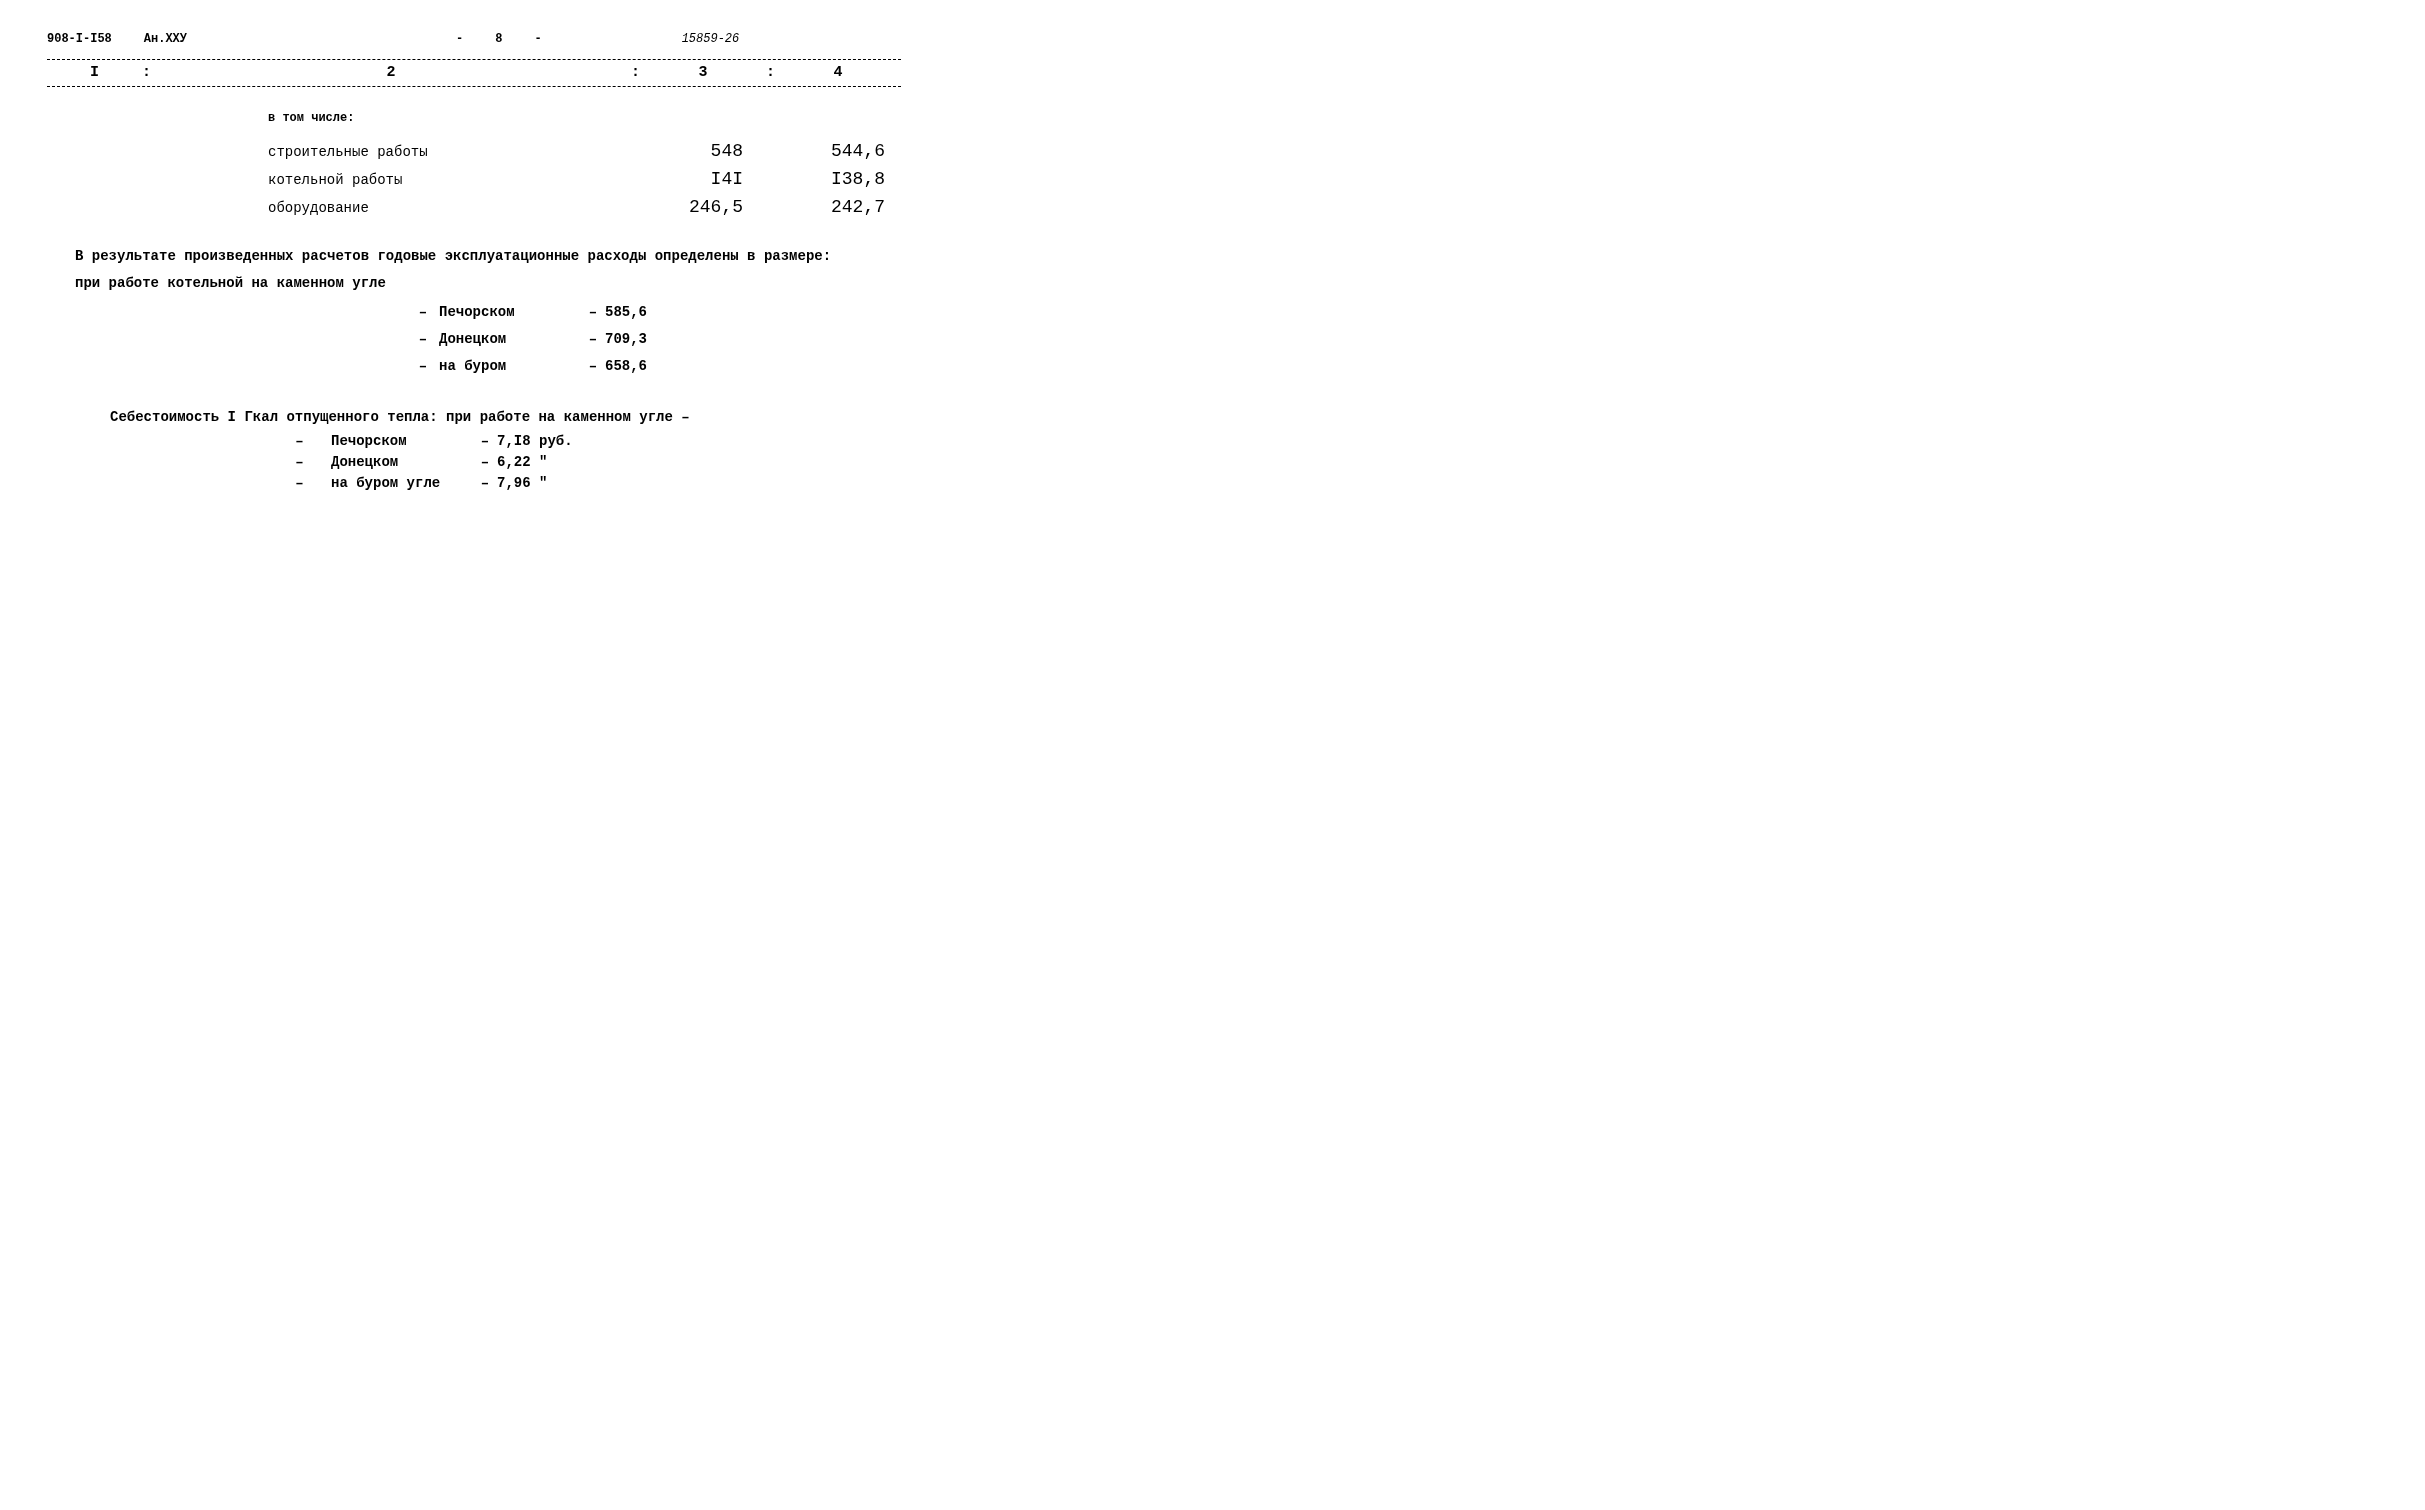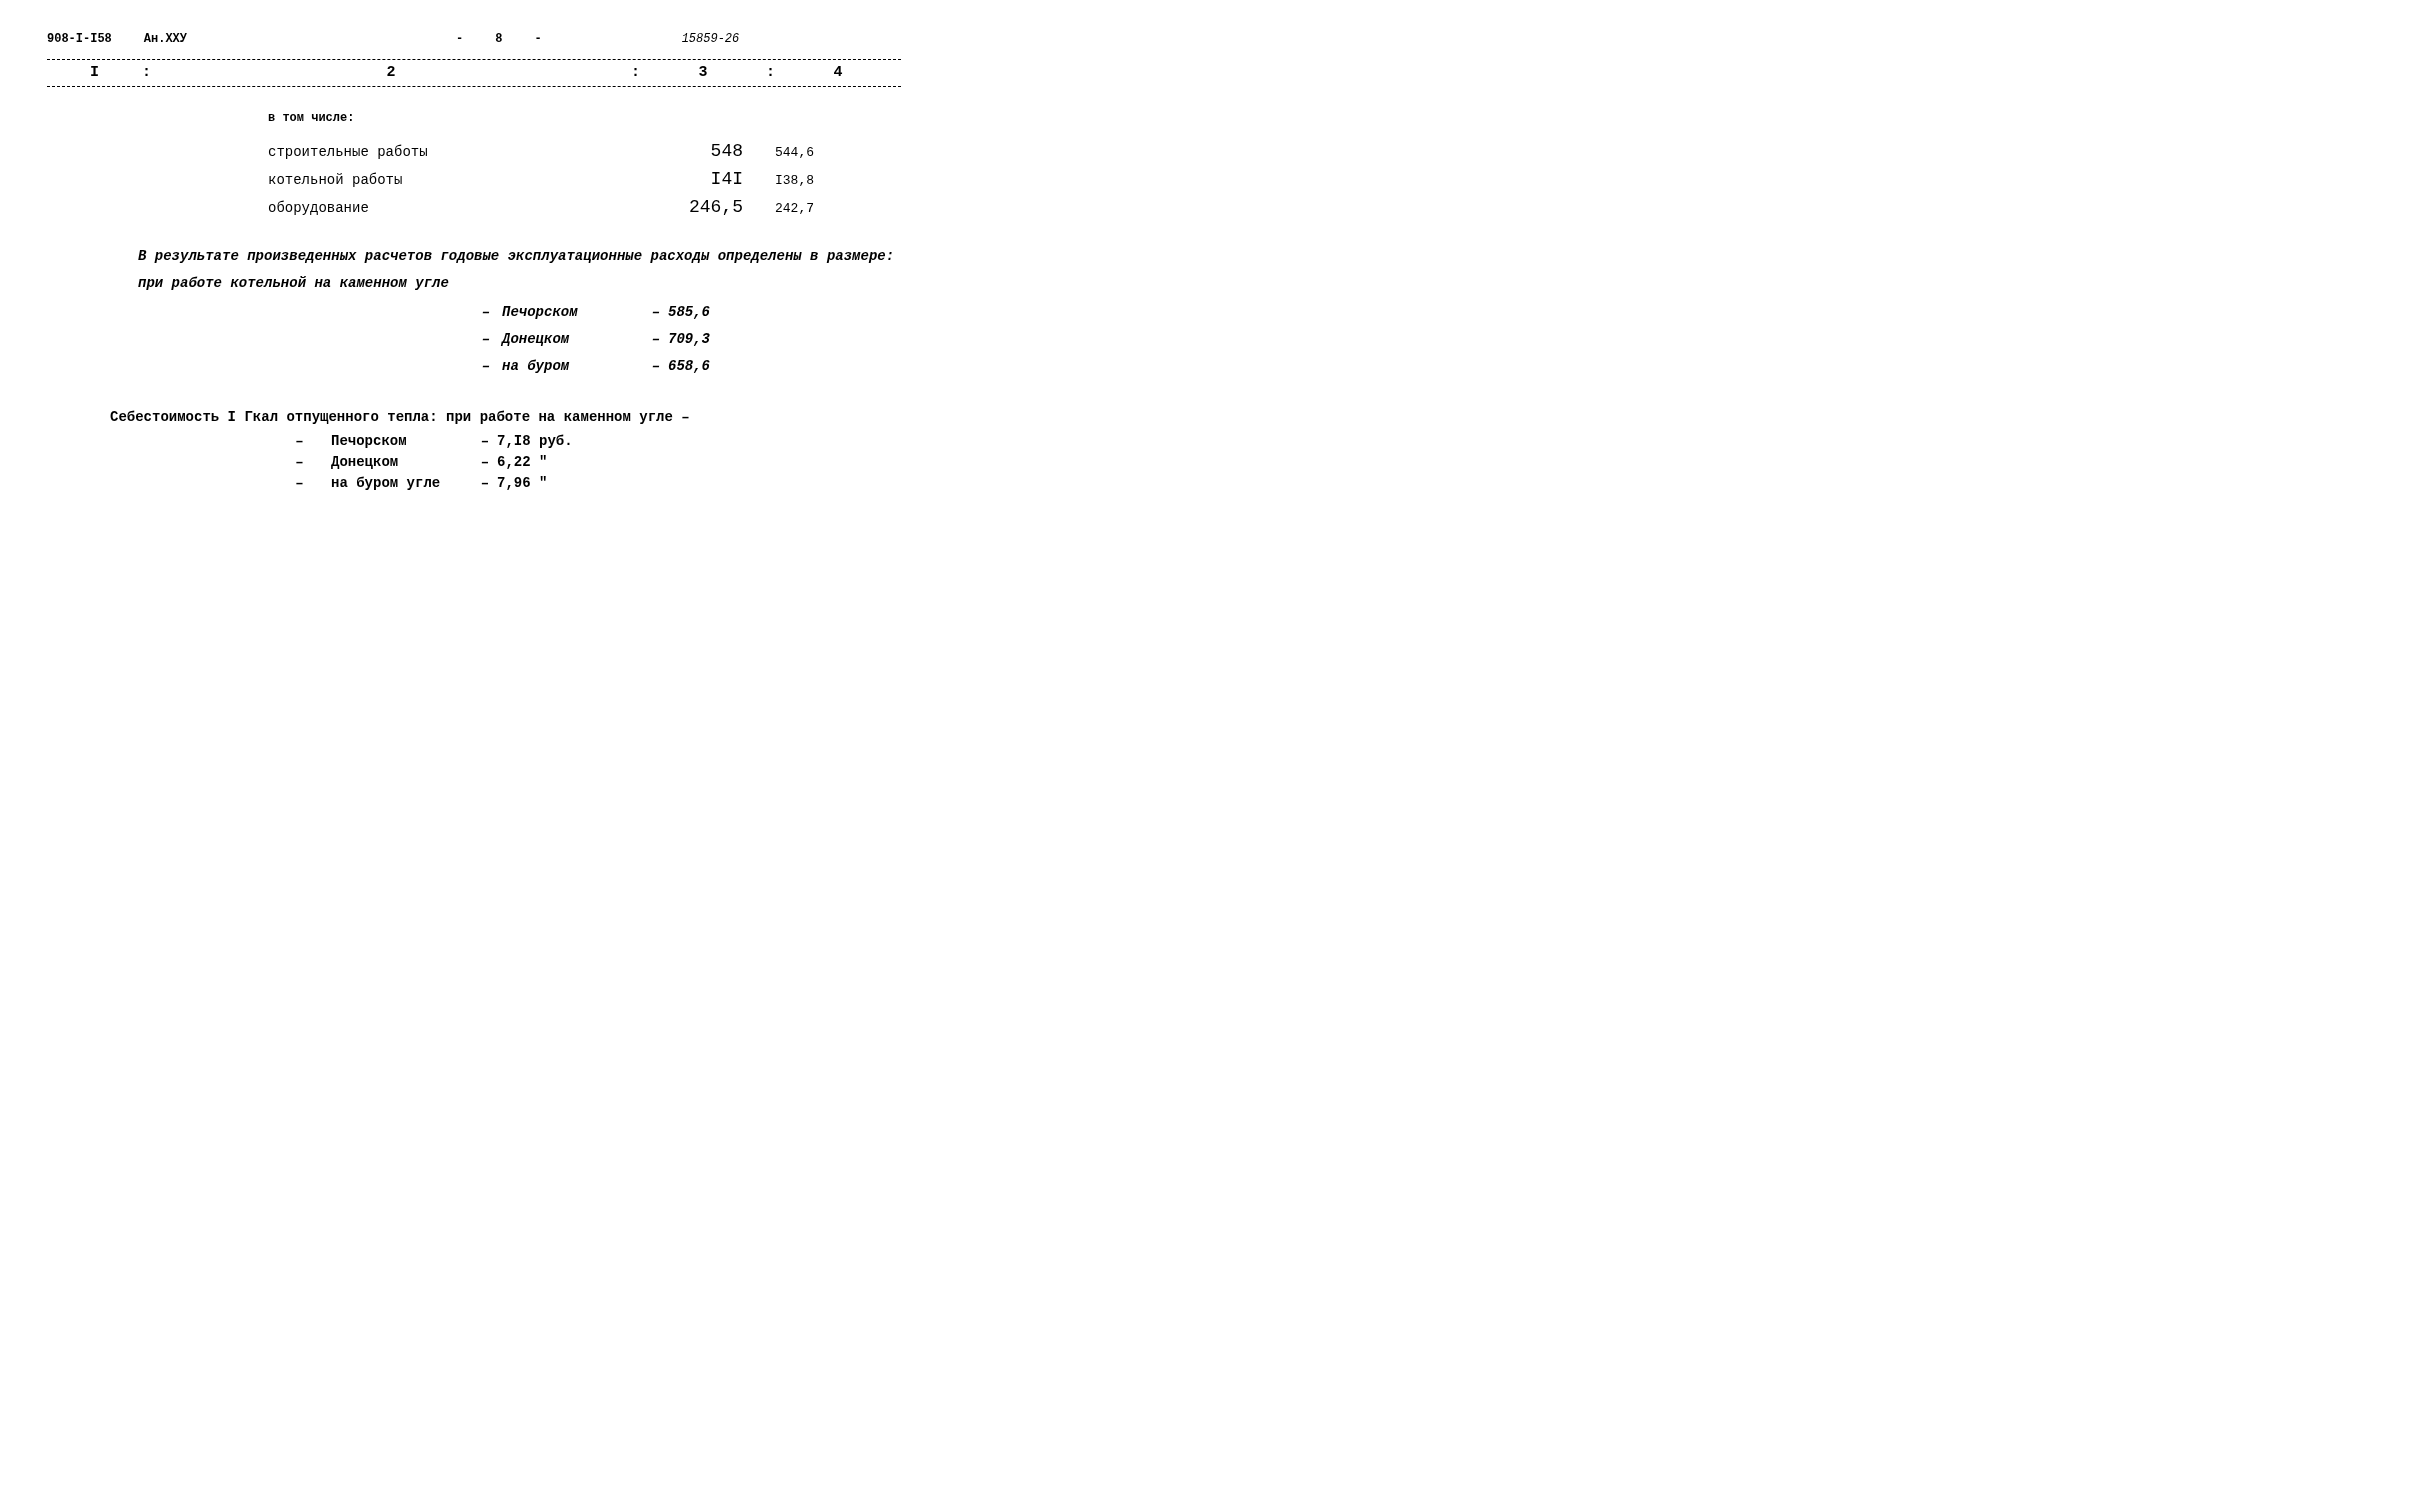"544,6" .work-val2 { font-size: 13px -> 18px; text-align: left -> right }
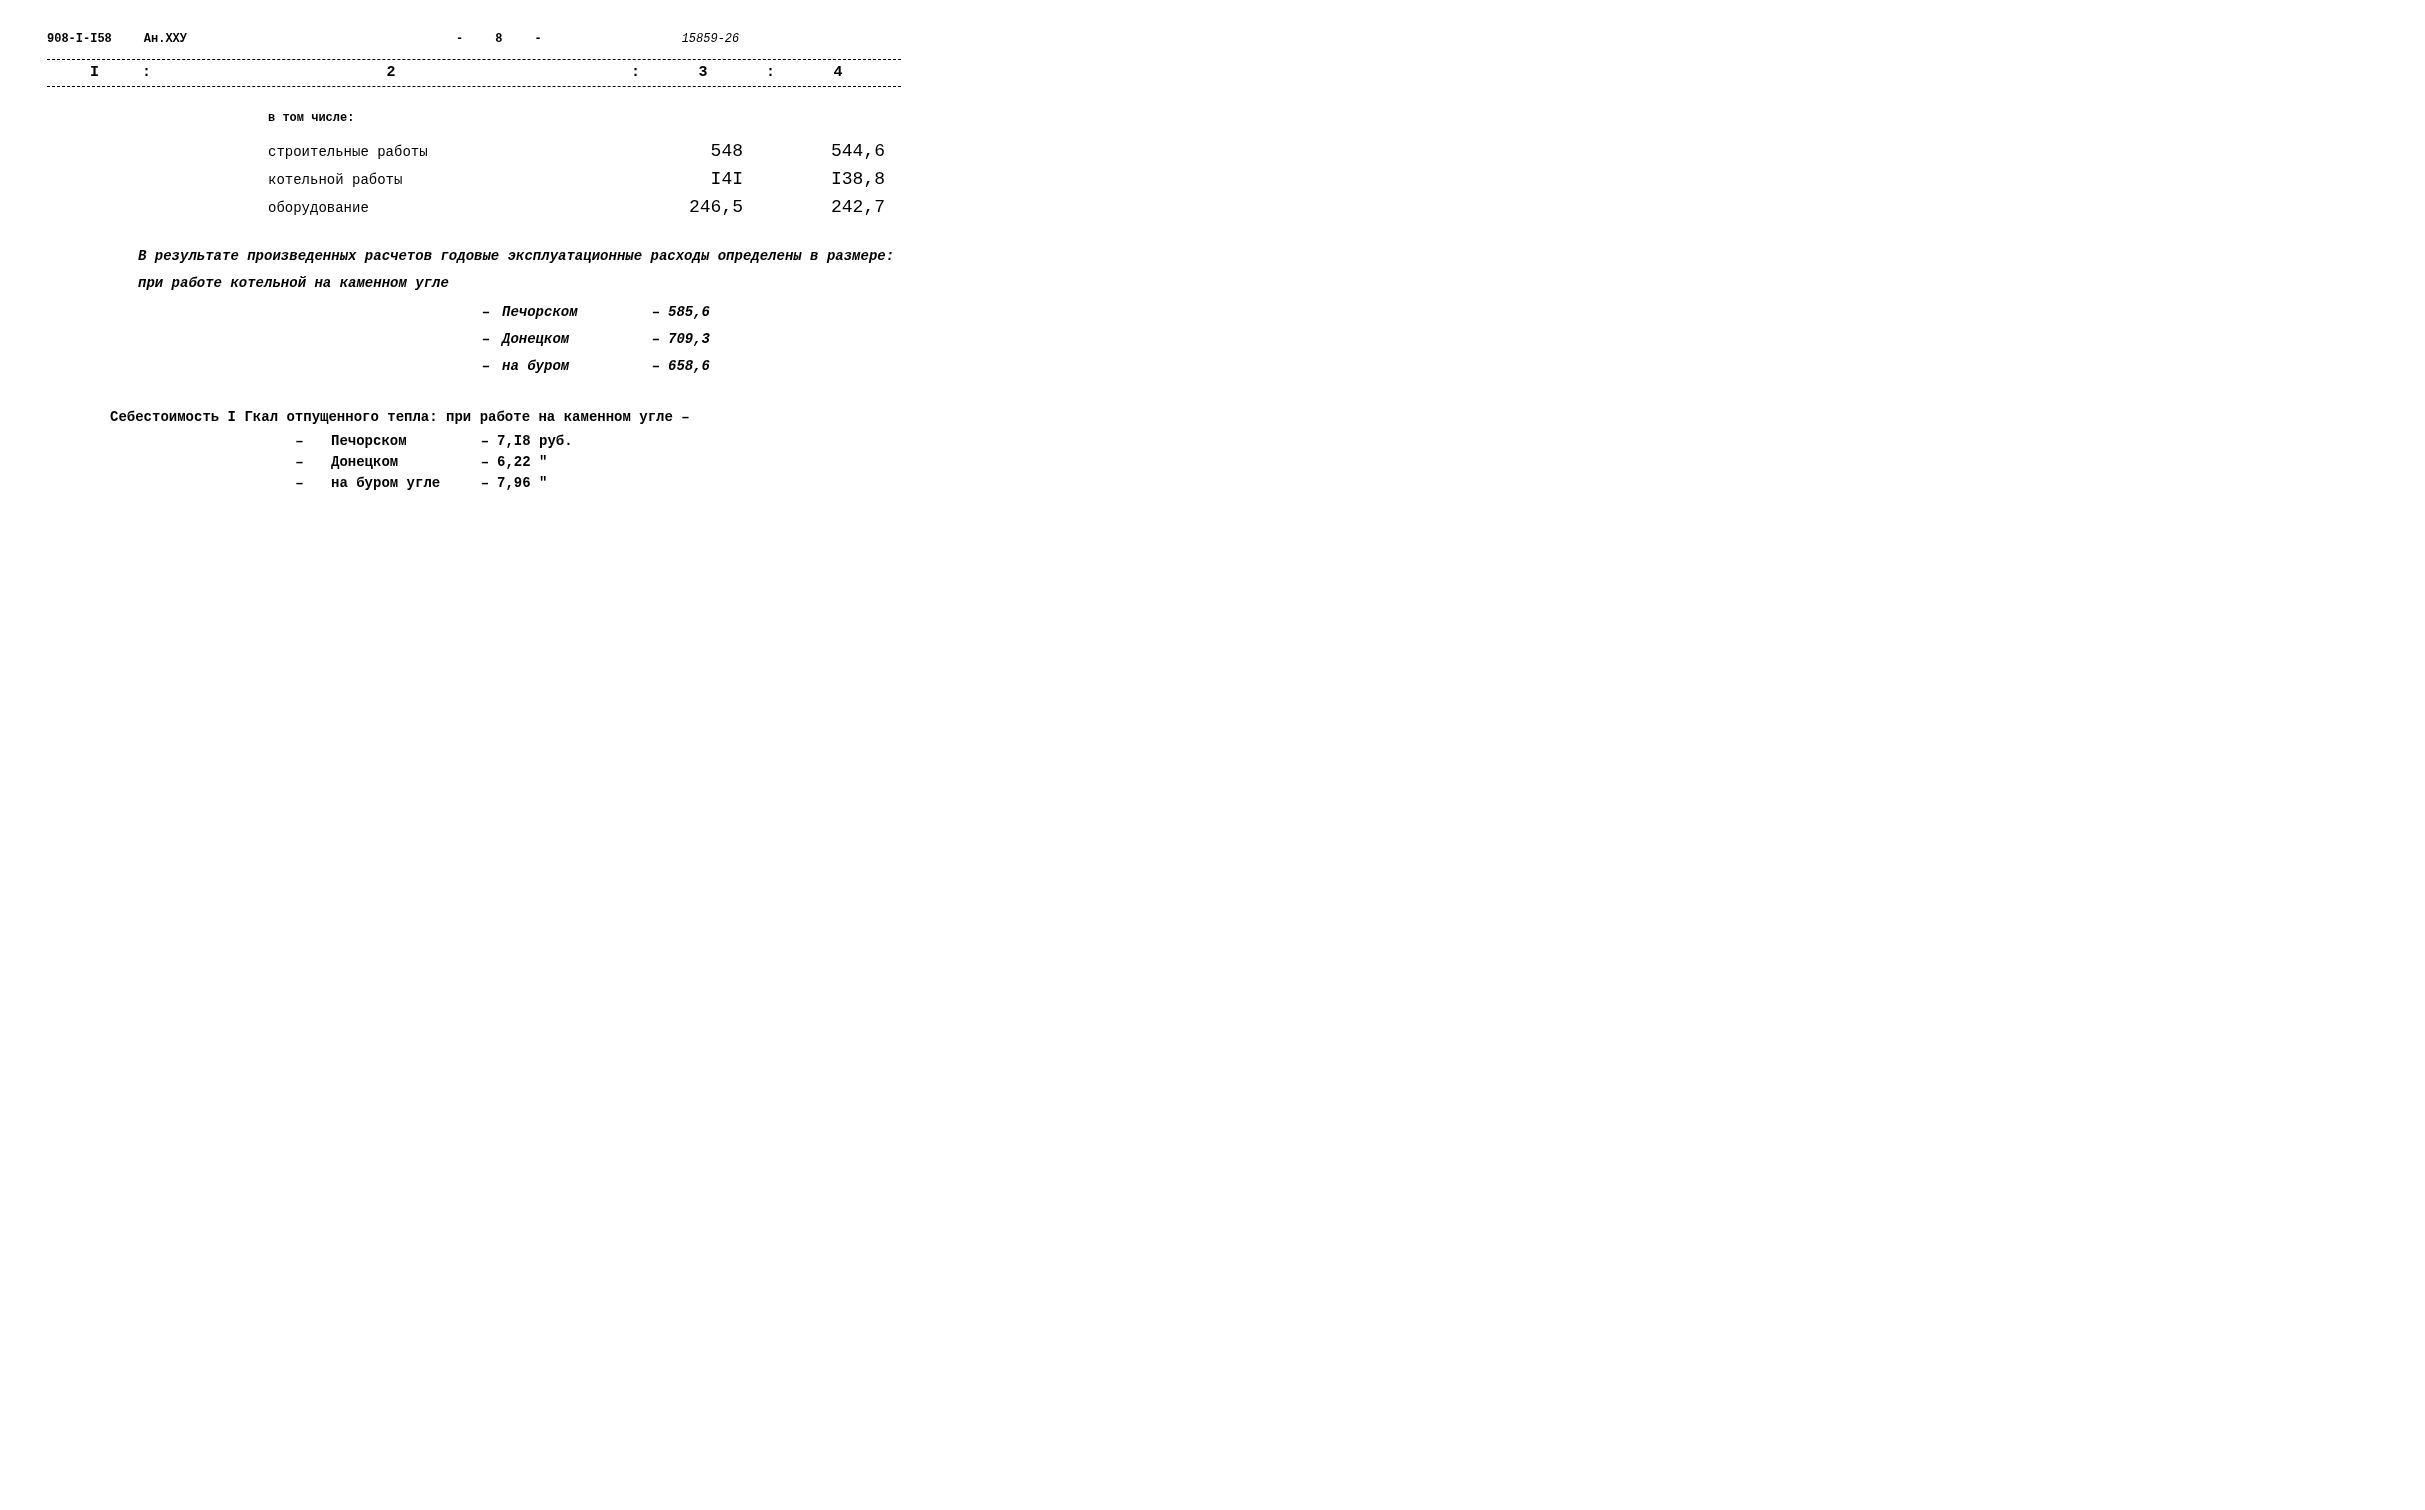"В результате произведенных расчетов" .paragraph-block { font-style: italic -> none; margin-left: 91px -> 28px }
